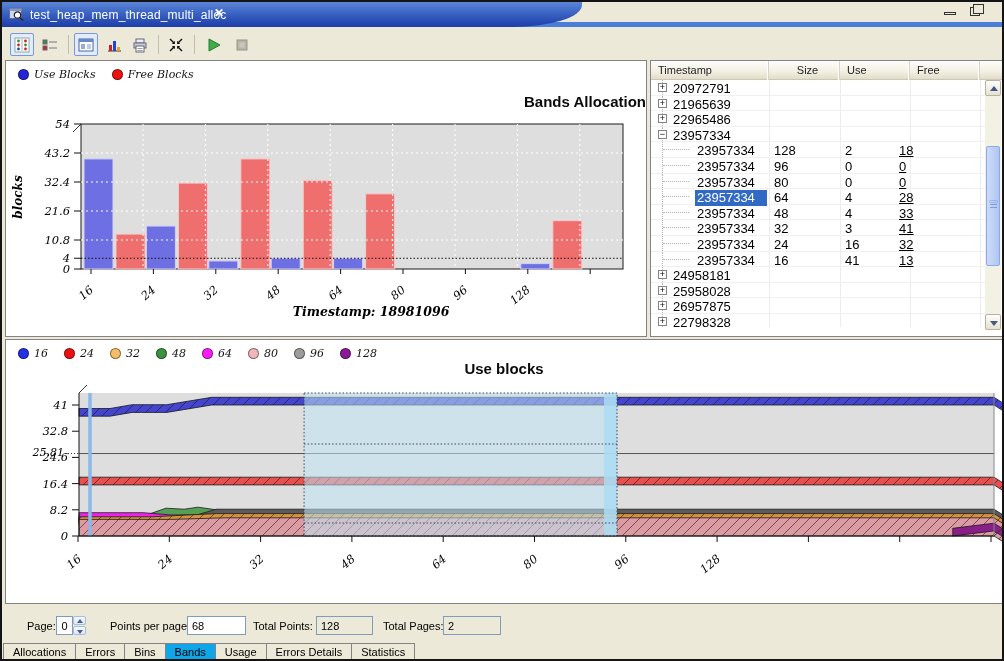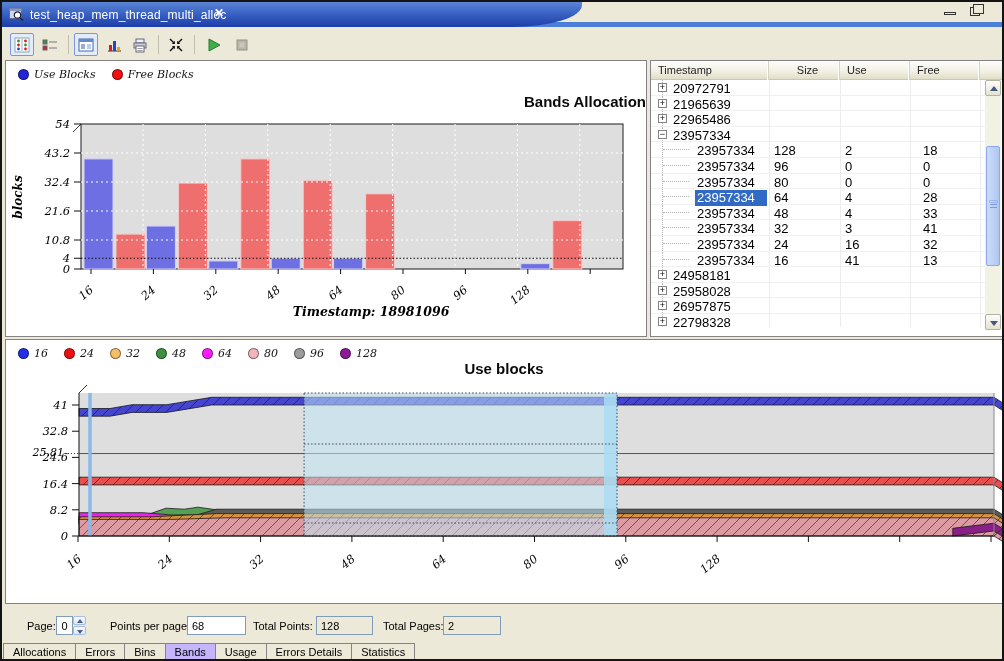"18" .c2 { left: 272px -> 248px; text-decoration: none -> underline }
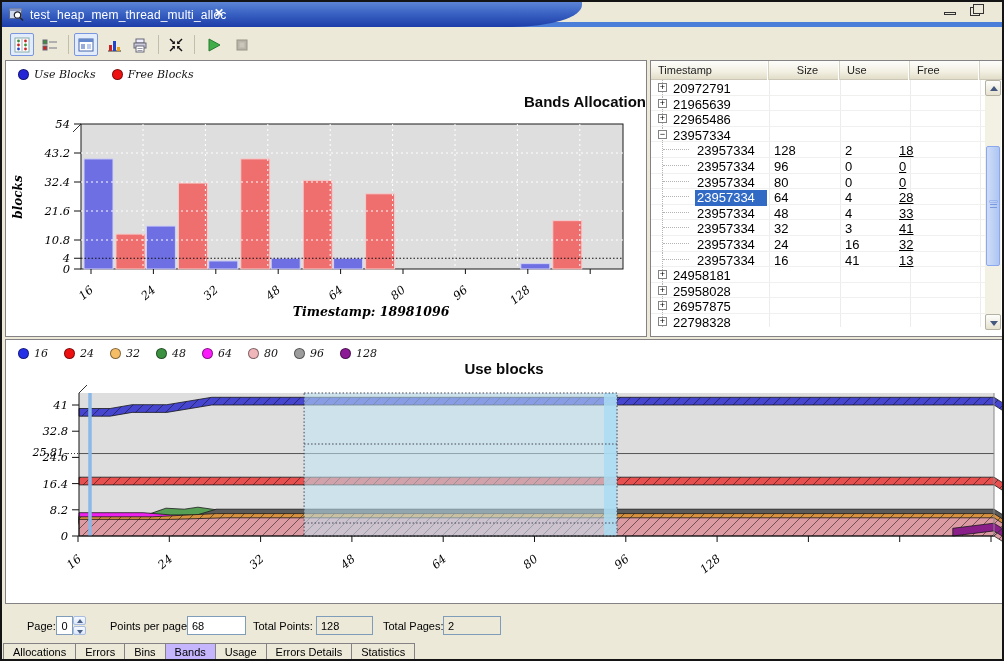"Bands" .btab.active { background: #c4b5fd -> #0ea5e9 }
